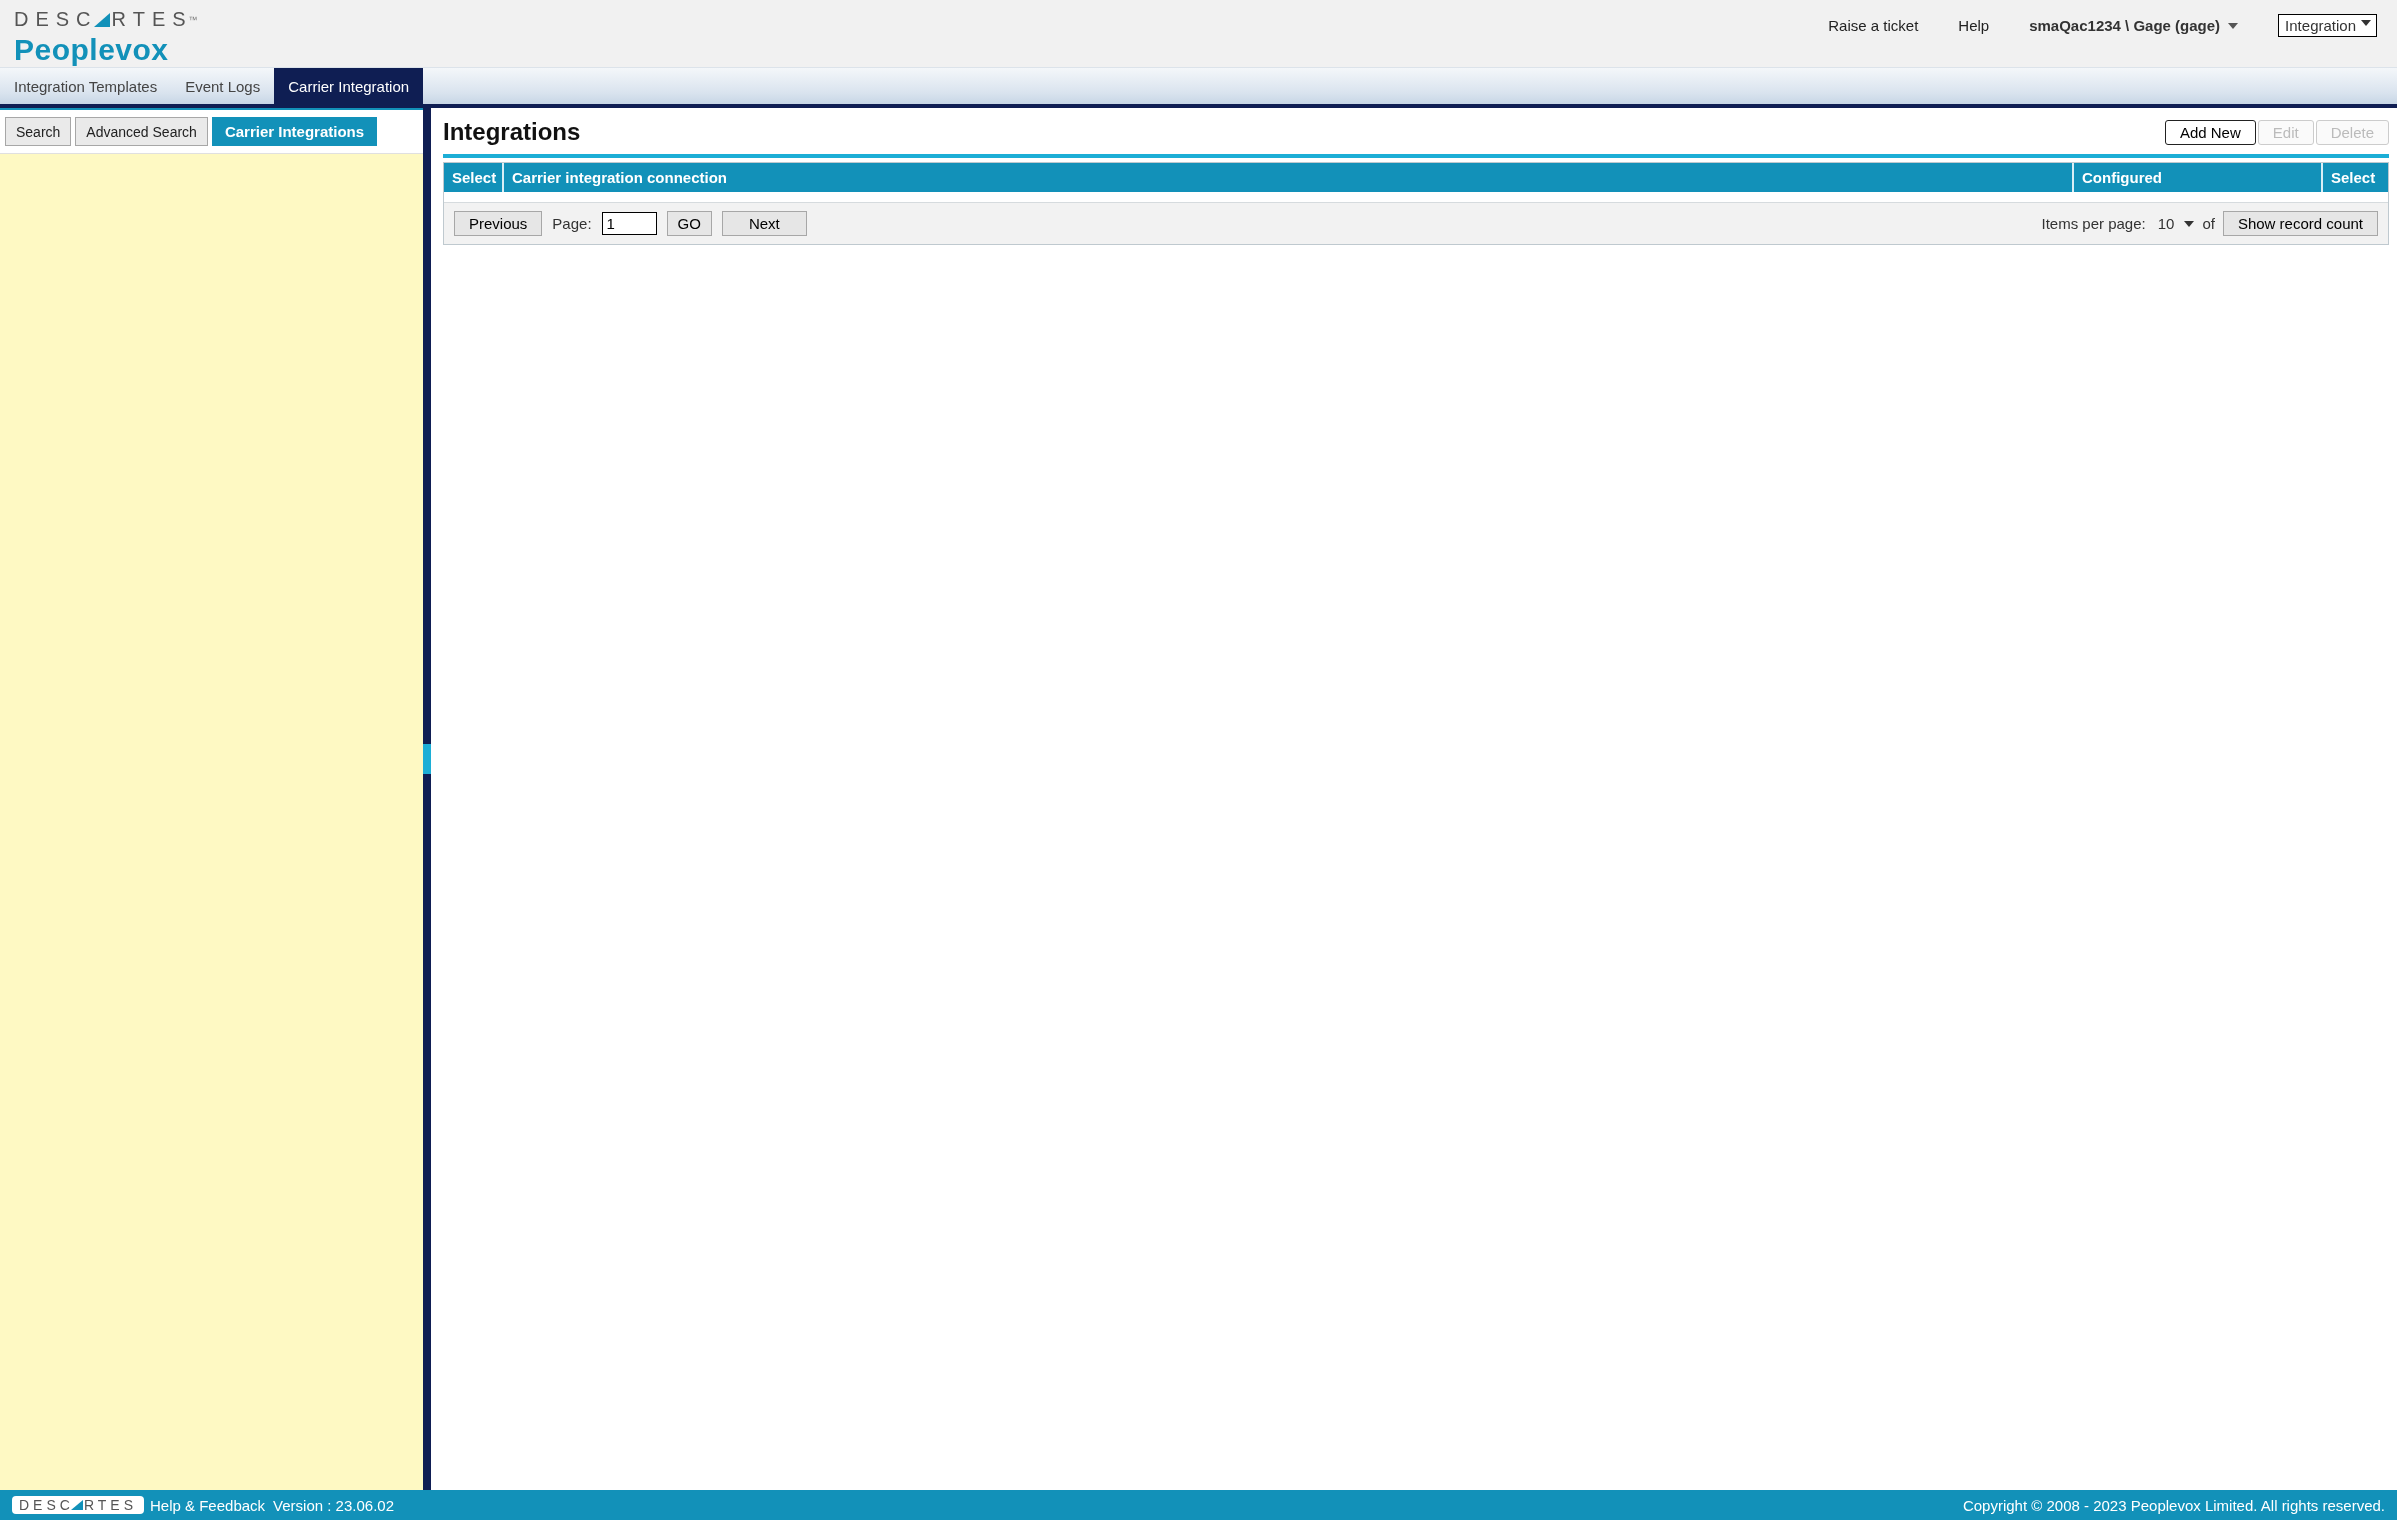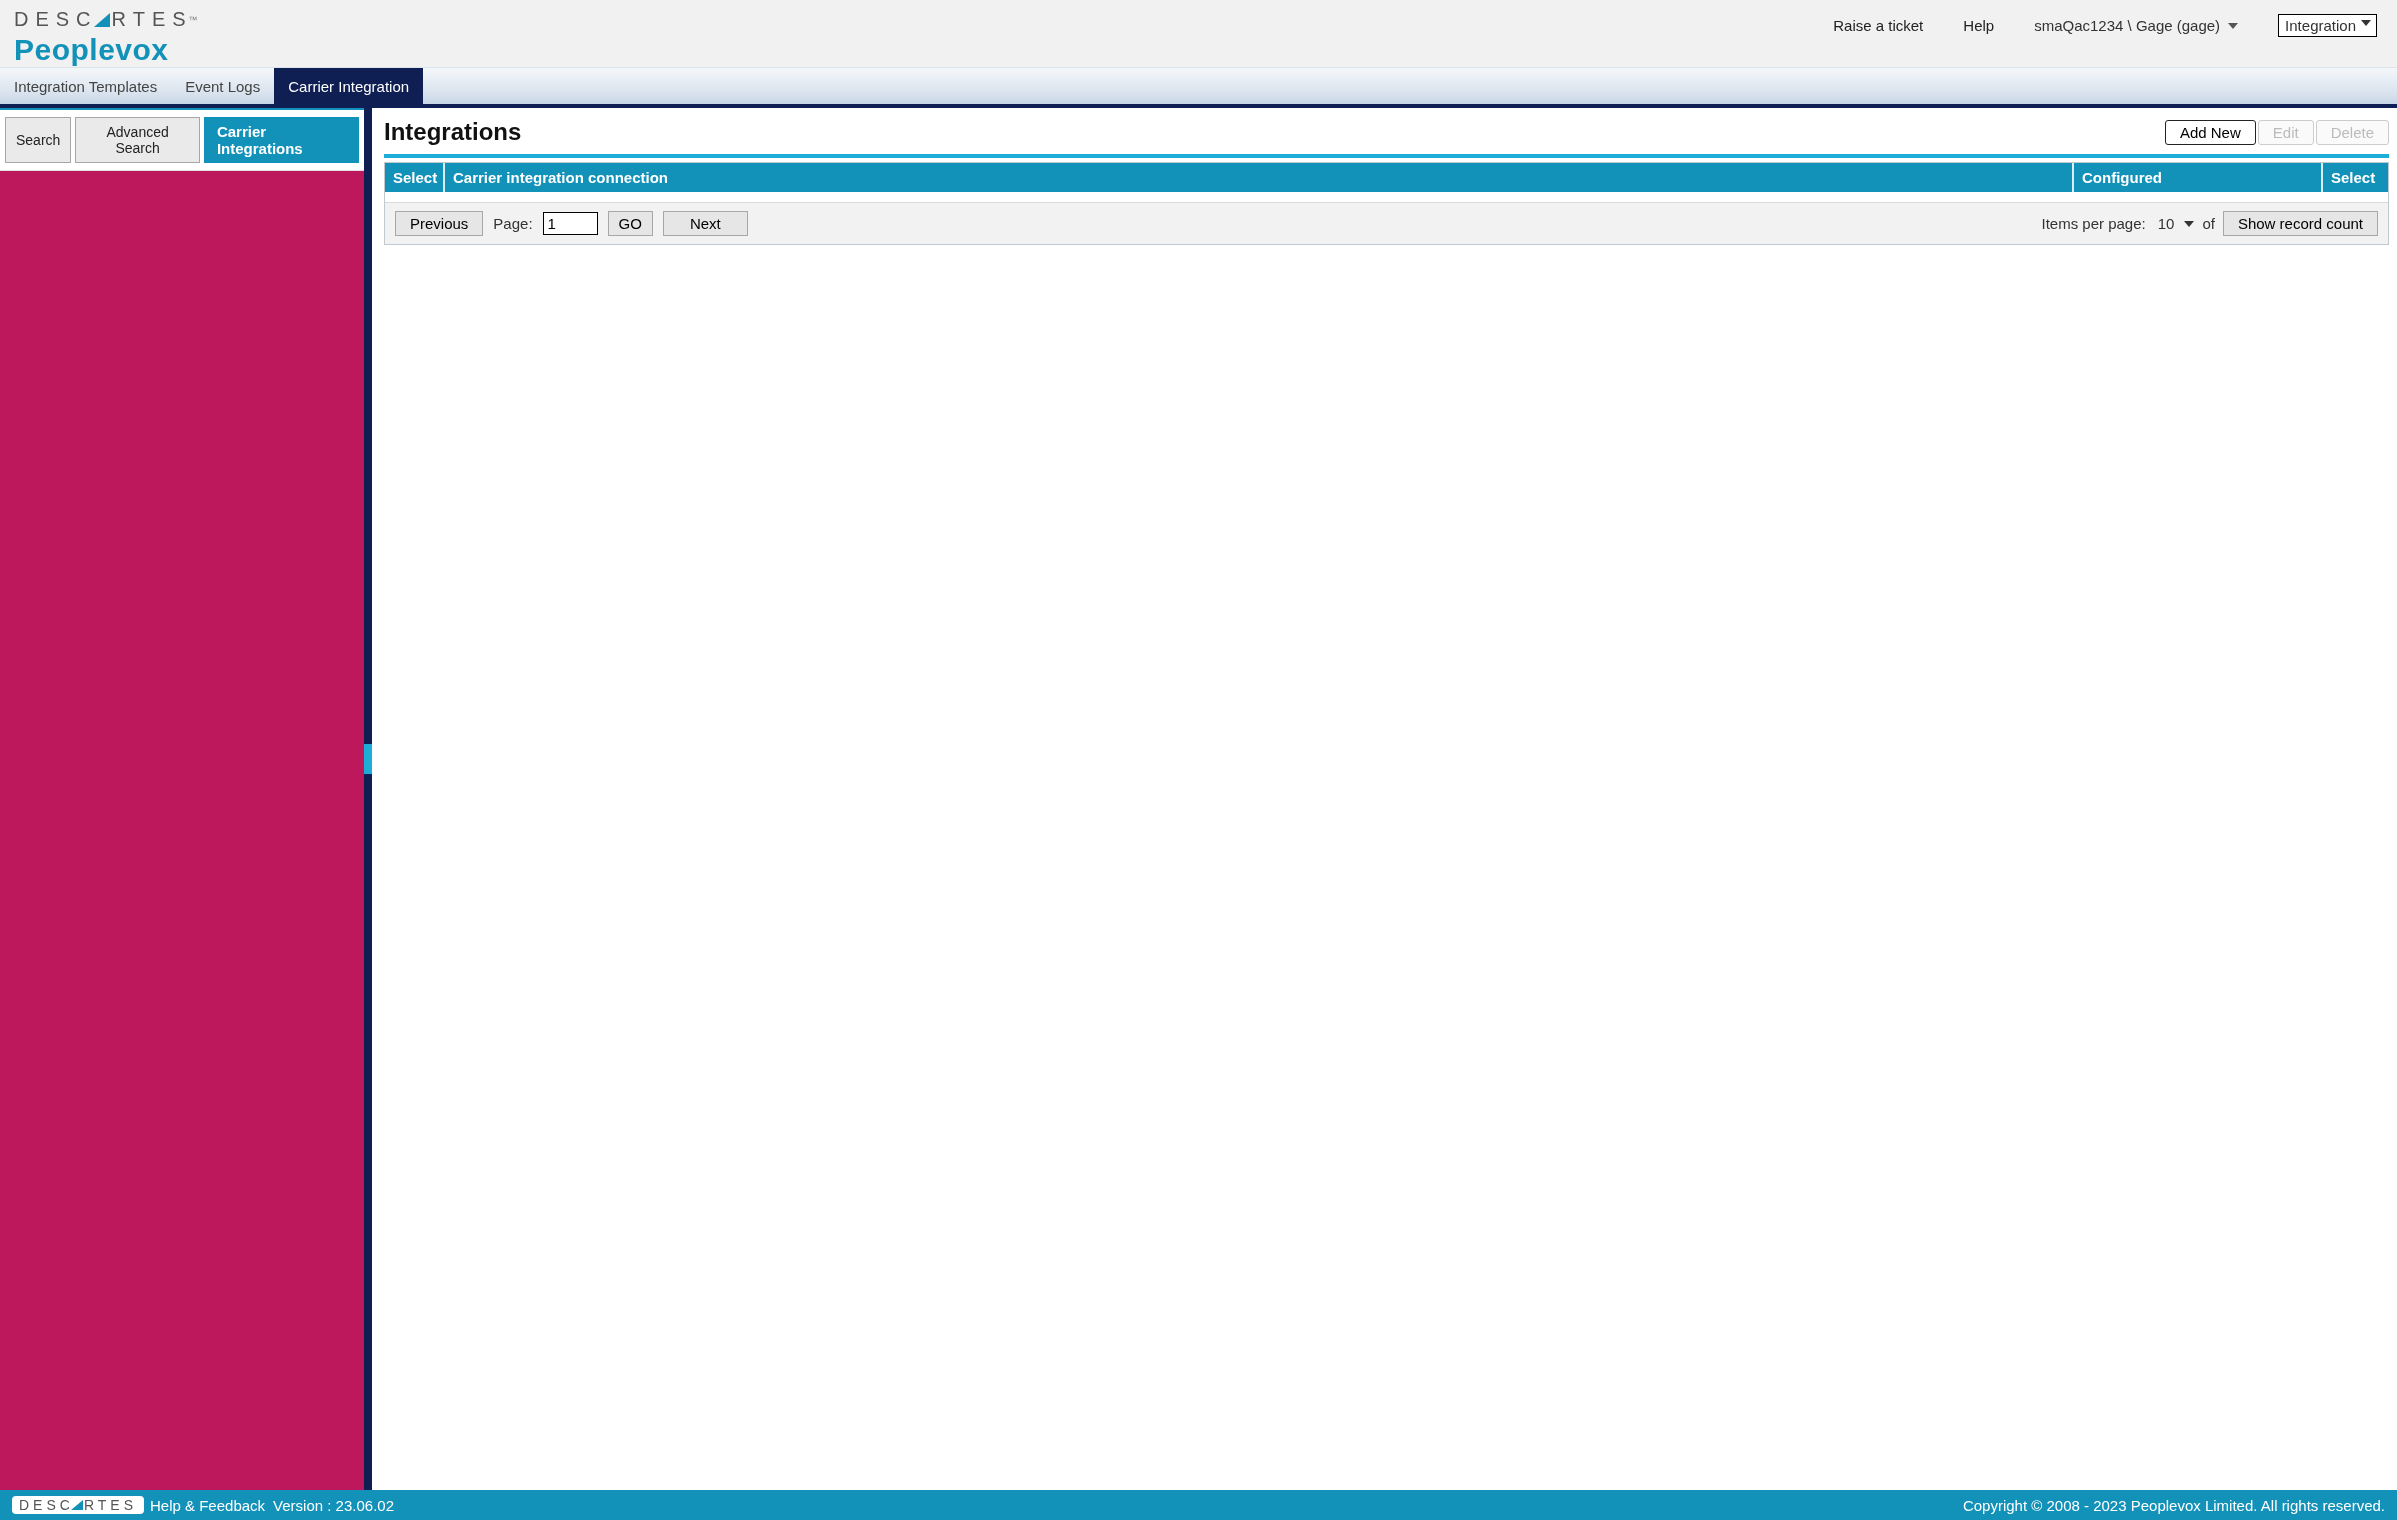"smaQac1234 \ Gage (gage)" .user-menu { font-weight: none -> bold }
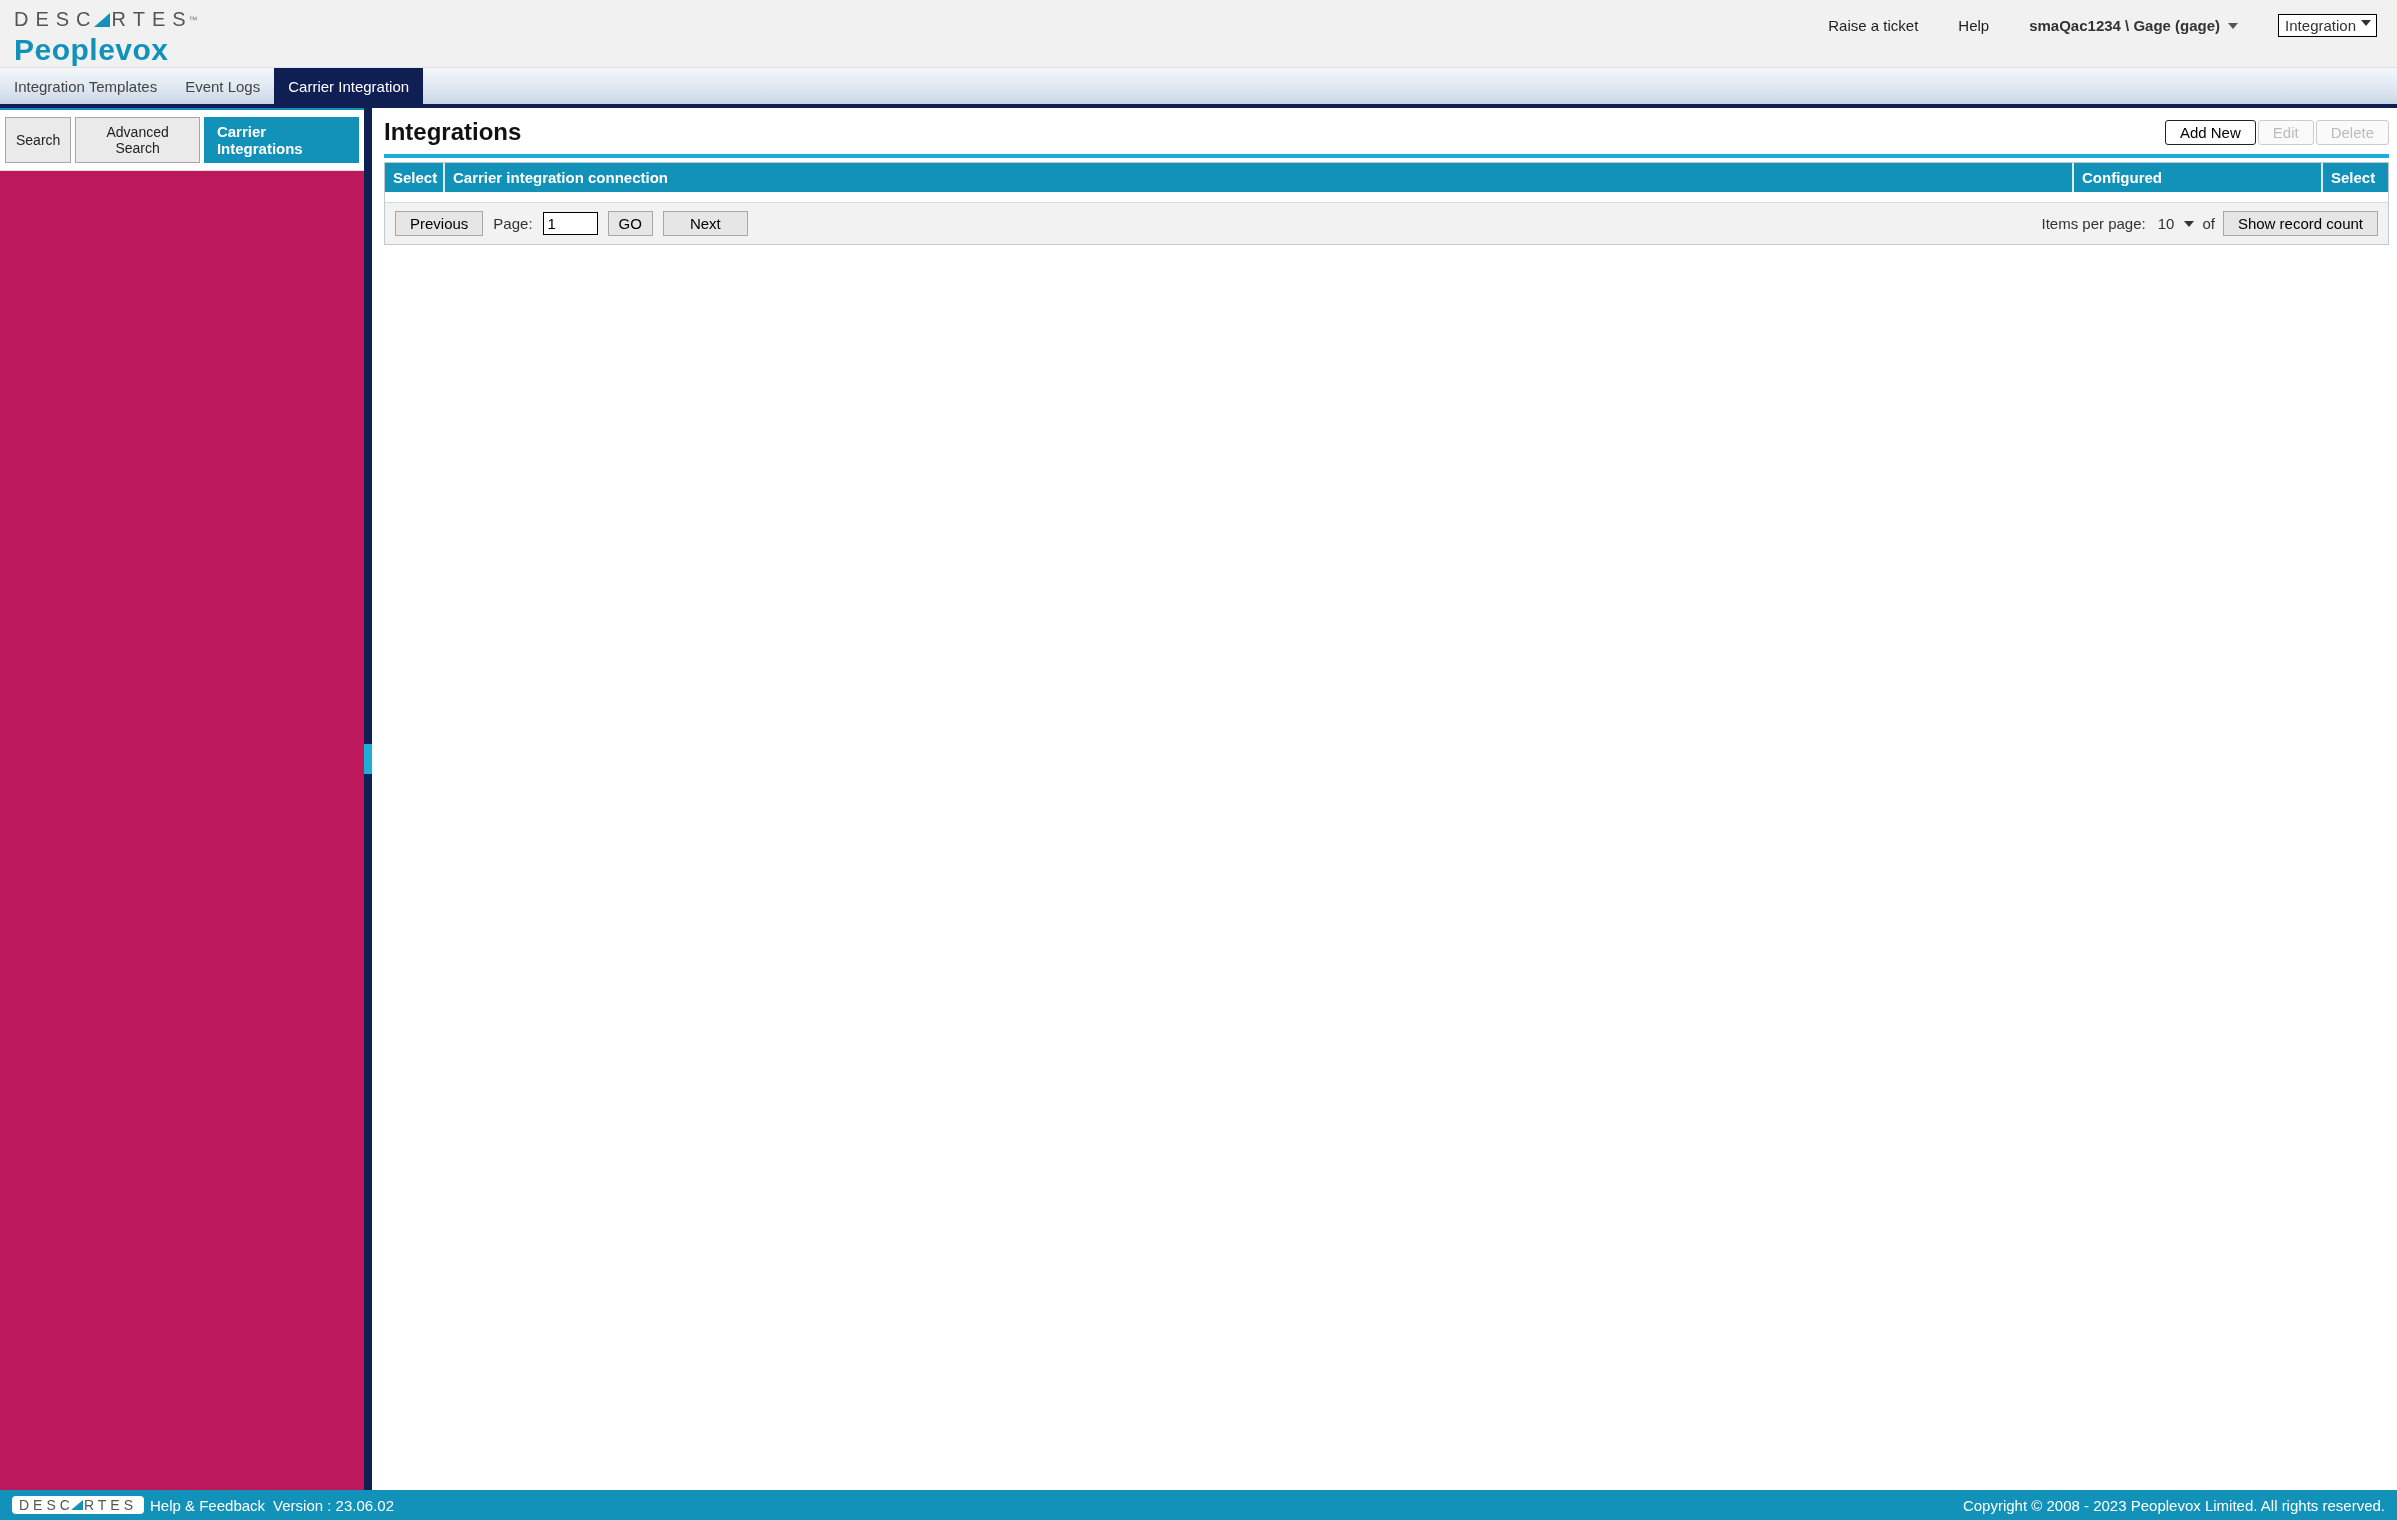"Search" .left-pane { background: #be185d -> #fef9c3; width: 372px -> 431px }
